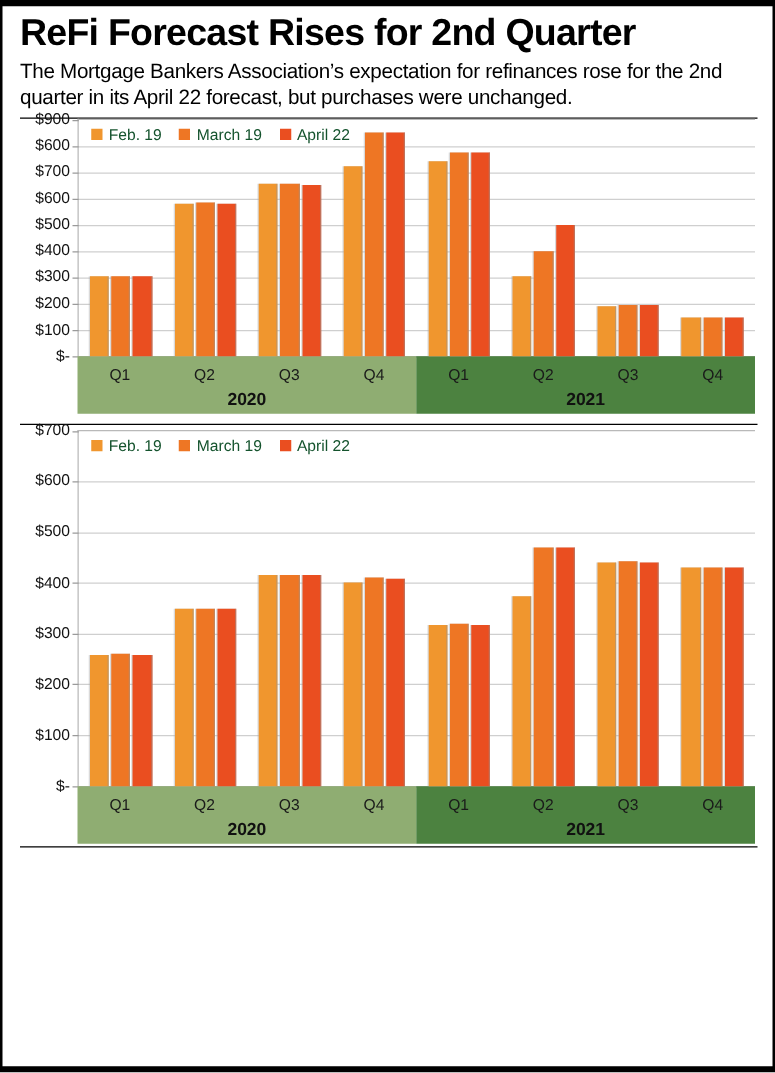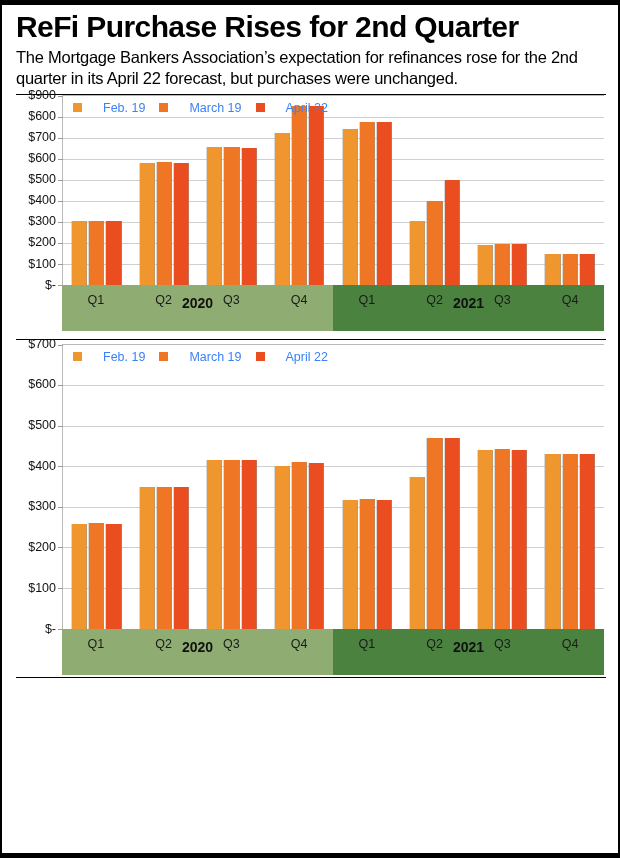"ReFi Purchase Rises for 2nd" div.title { text: Purchase -> Forecast }
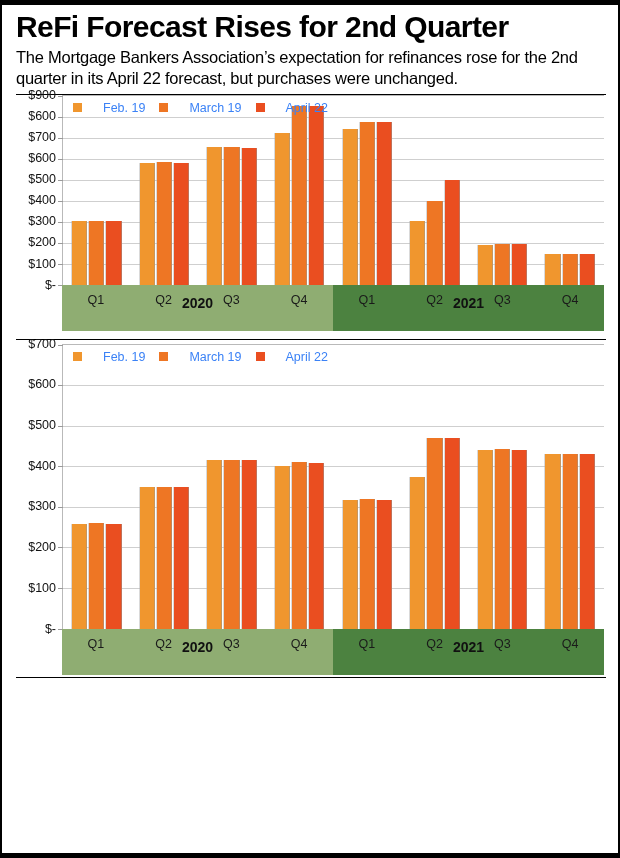"Feb. 19" .legend-label { color: #3b82f6 -> #14532d; margin-left: 16px -> none }
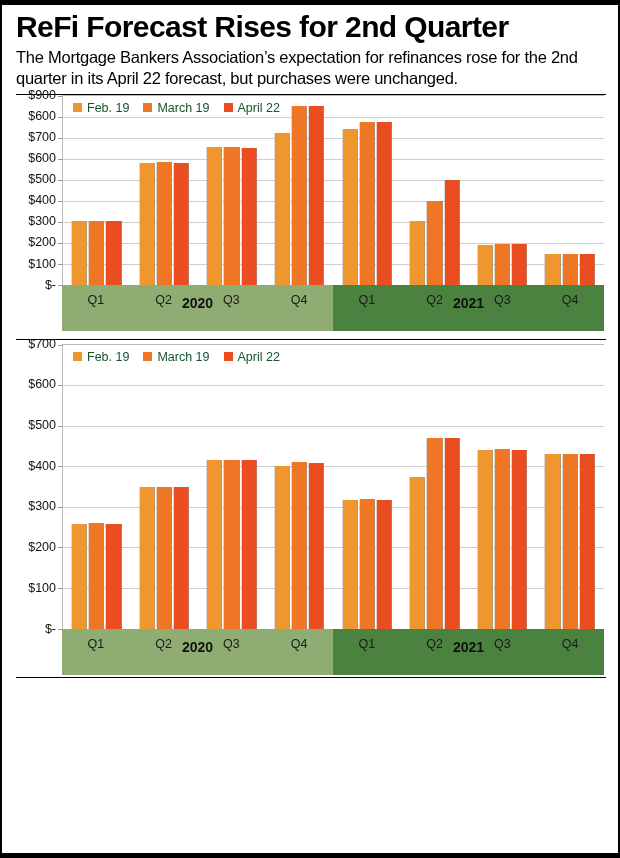"2020" .yearlabel { bottom: 20px -> 4px }
